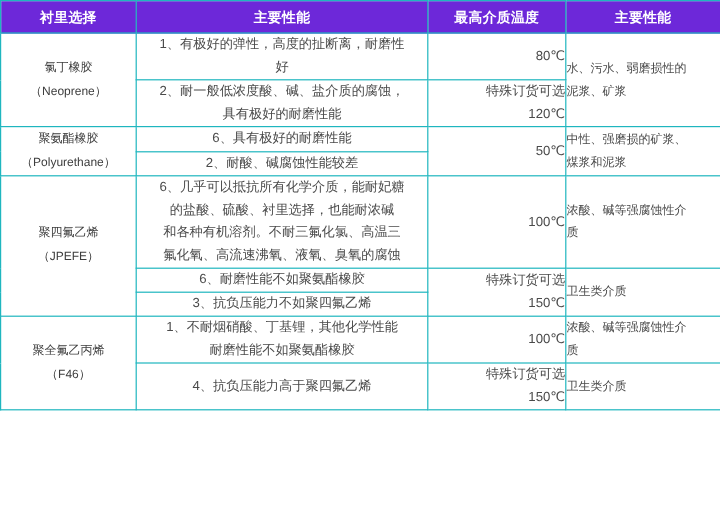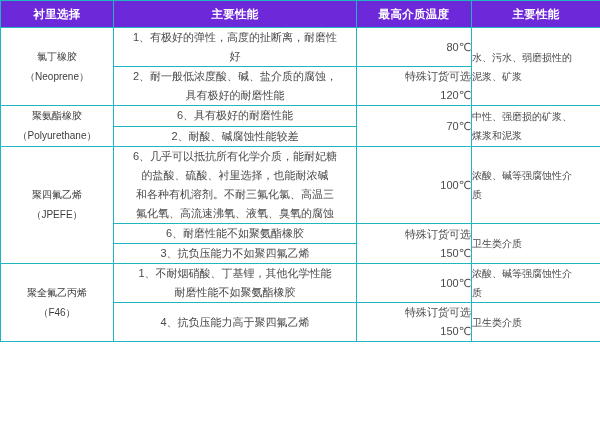"70℃" div { text: 70 -> 50 }
